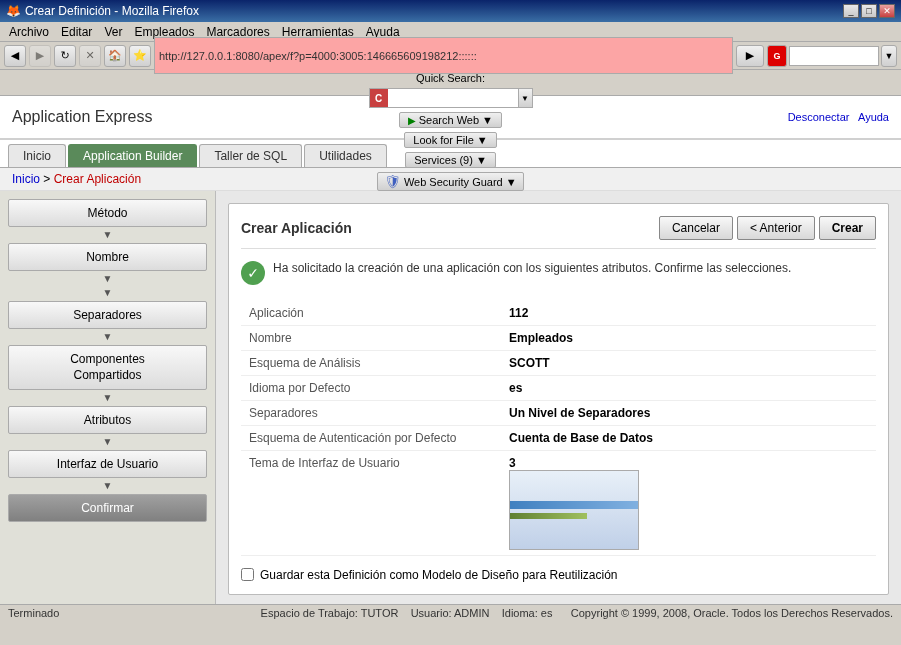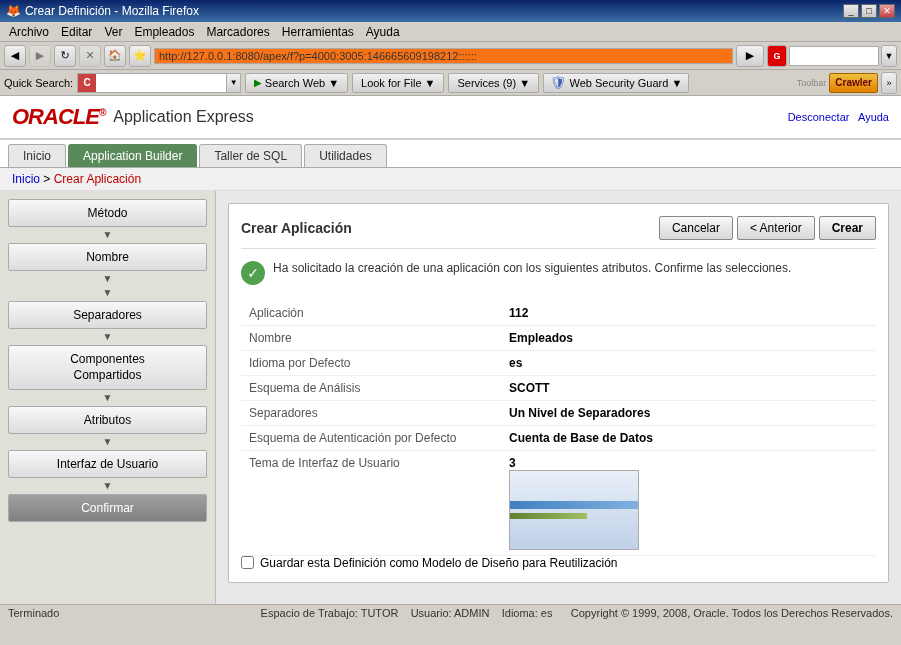"http://127.0.0.1:8080/apex/f?p=4000:3005" .address-bar { background: #f97316 -> #fca5a5; height: 16px -> 37px }
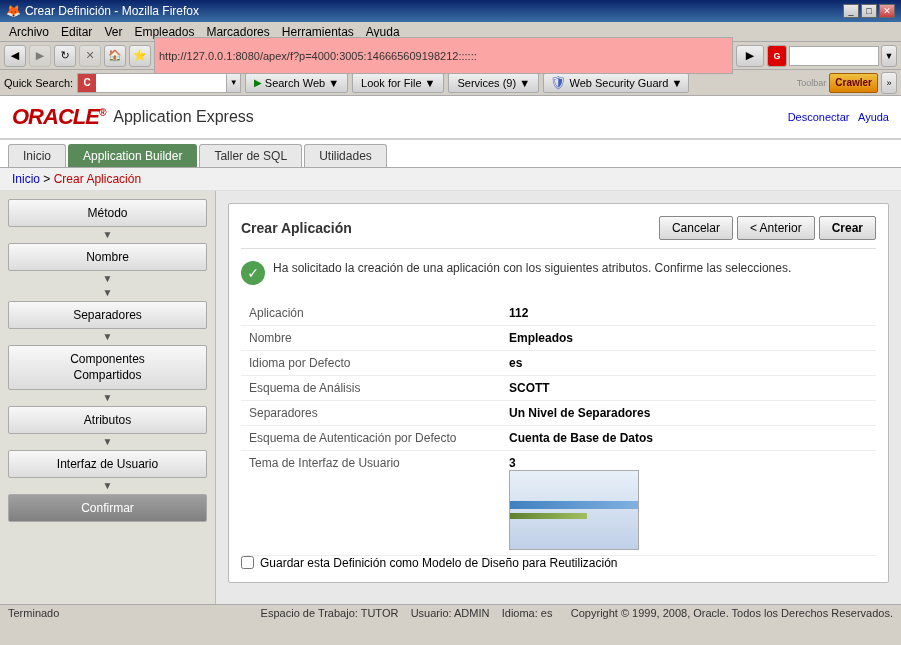"Quick Search:" .toolbar { flex-direction: none -> column }
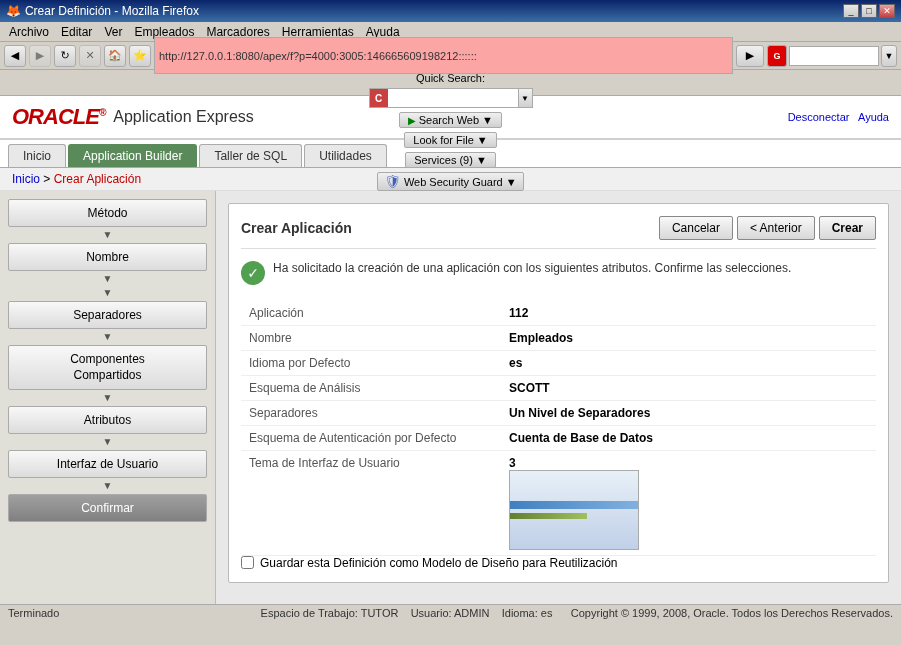"ORACLE®" span.oracle-text { html: <span>ORACLE<span>®</span></span> -> none }
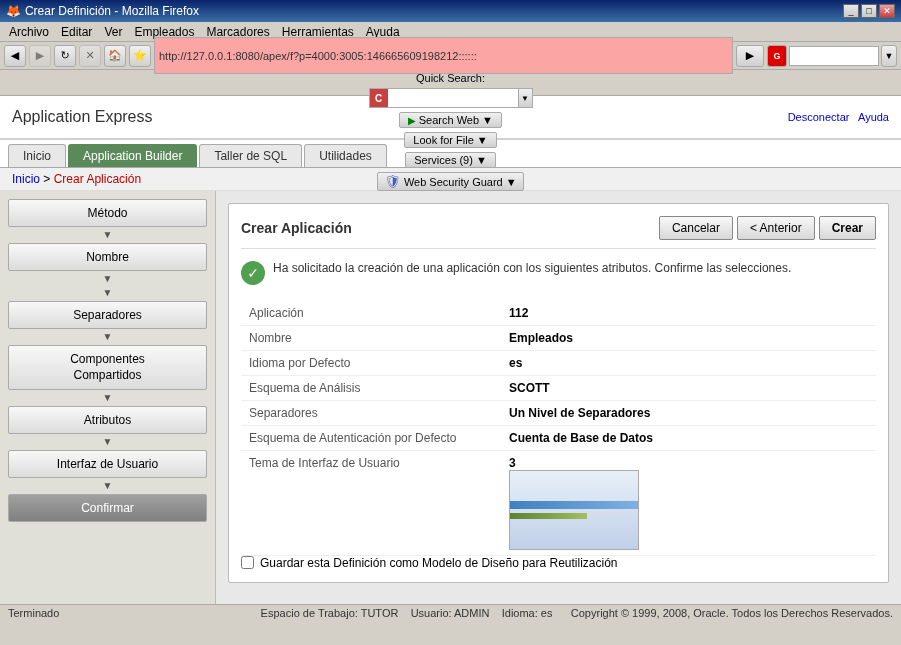"Idioma por Defecto" tr { order: before "Esquema de Análisis" -> after "Esquema de Análisis" }
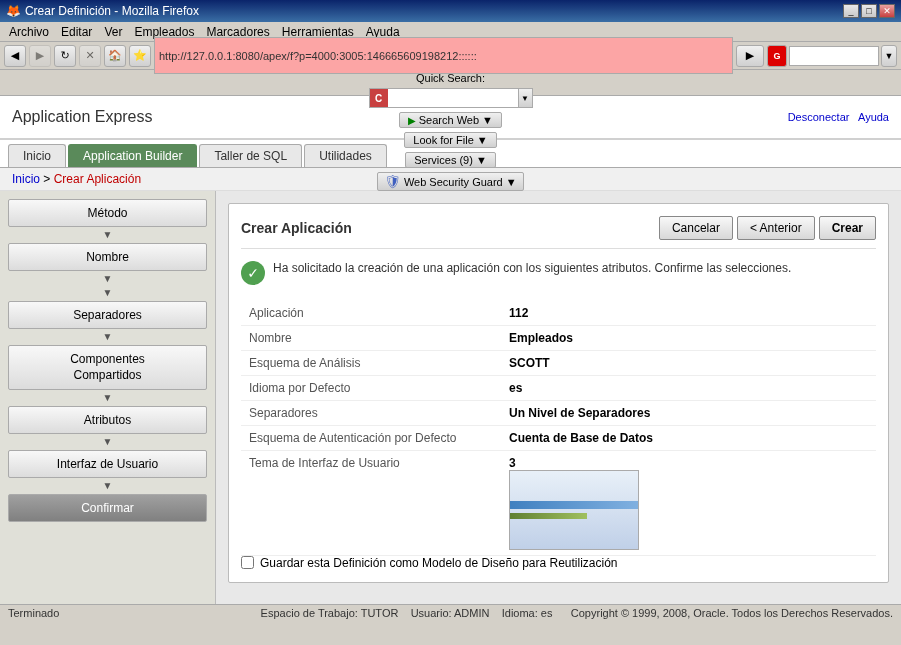"Guardar esta Definición como Modelo" .checkbox-row { margin-top: none -> 12px }
